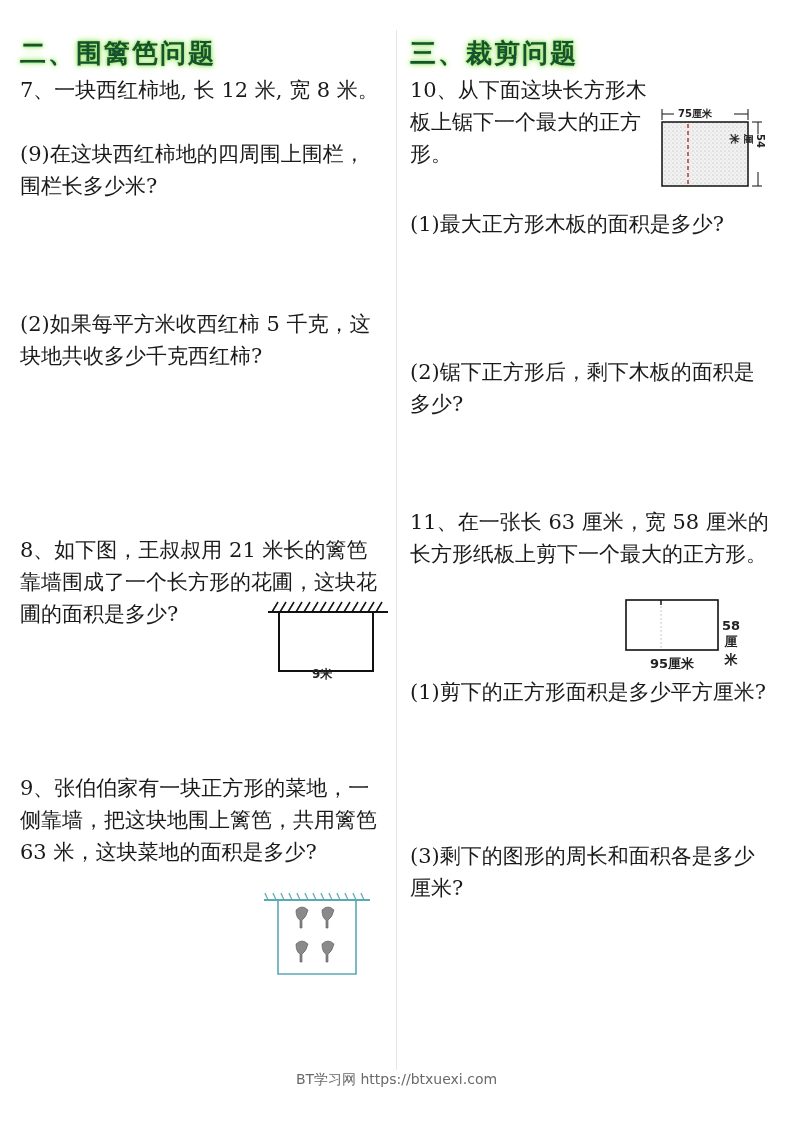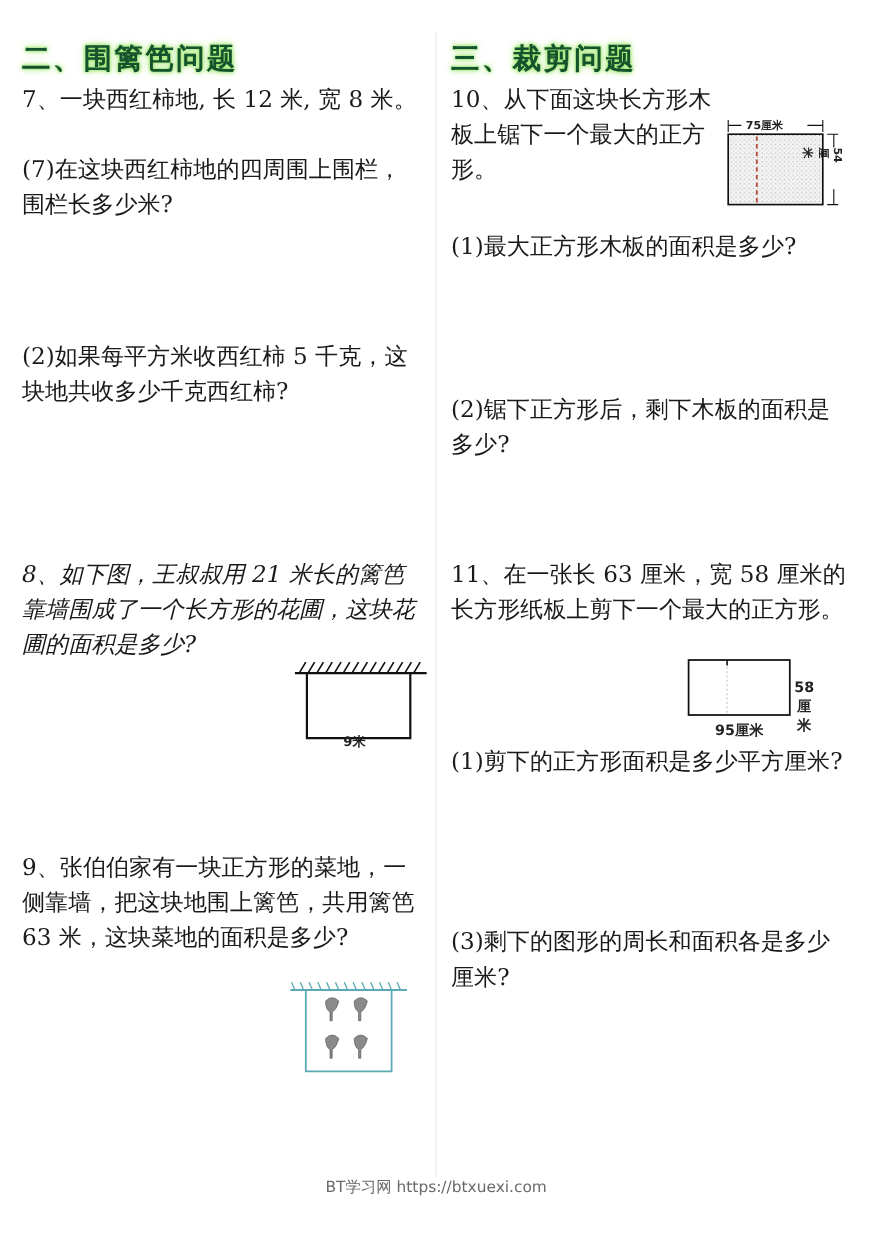"(7)在这块西红柿地的四周围上围栏，围栏长多少米?" p.p { text: 7 -> 9 }
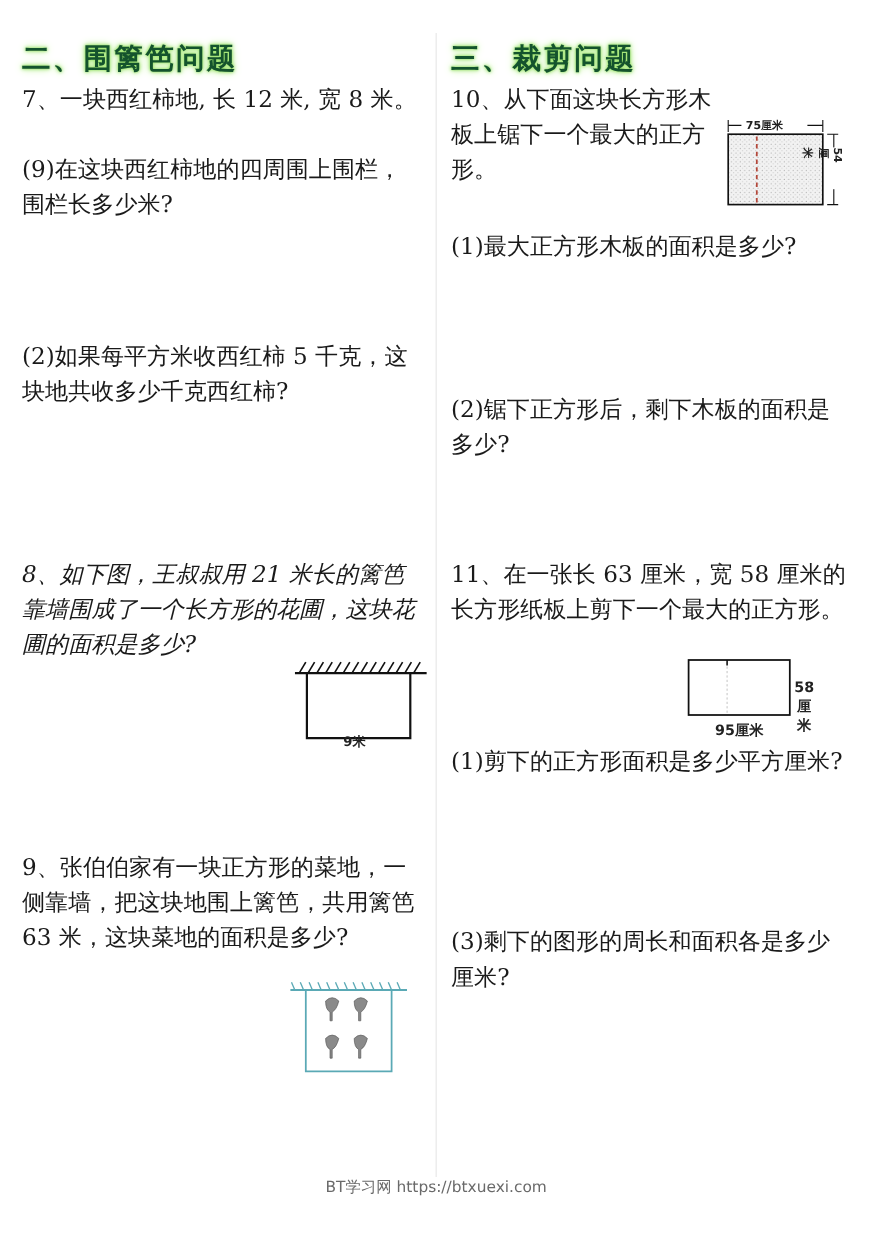"8、如下图，王叔叔用 21" p.p { font-style: italic -> none; top: 506px -> 534px }
